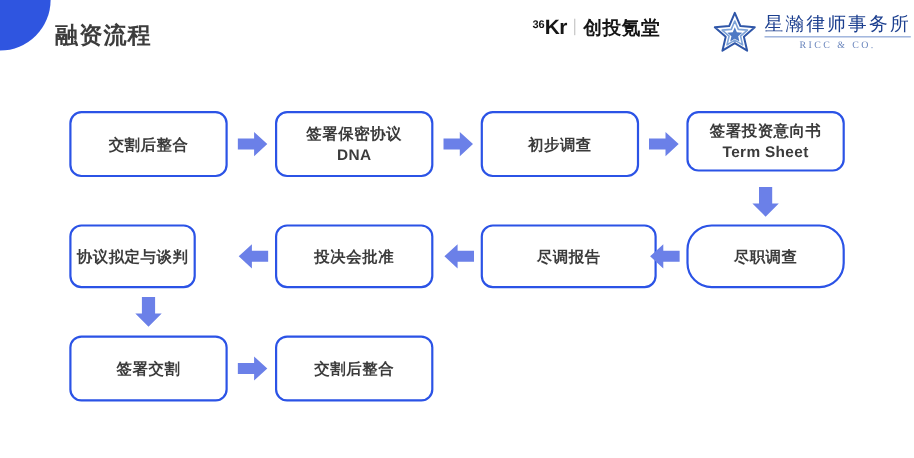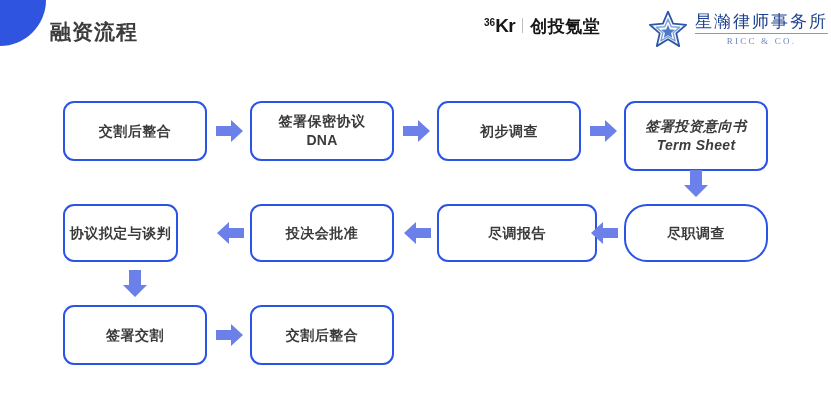"签署投资意向书" div.flow-box { font-style: italic -> none; height: 70px -> 55px }
